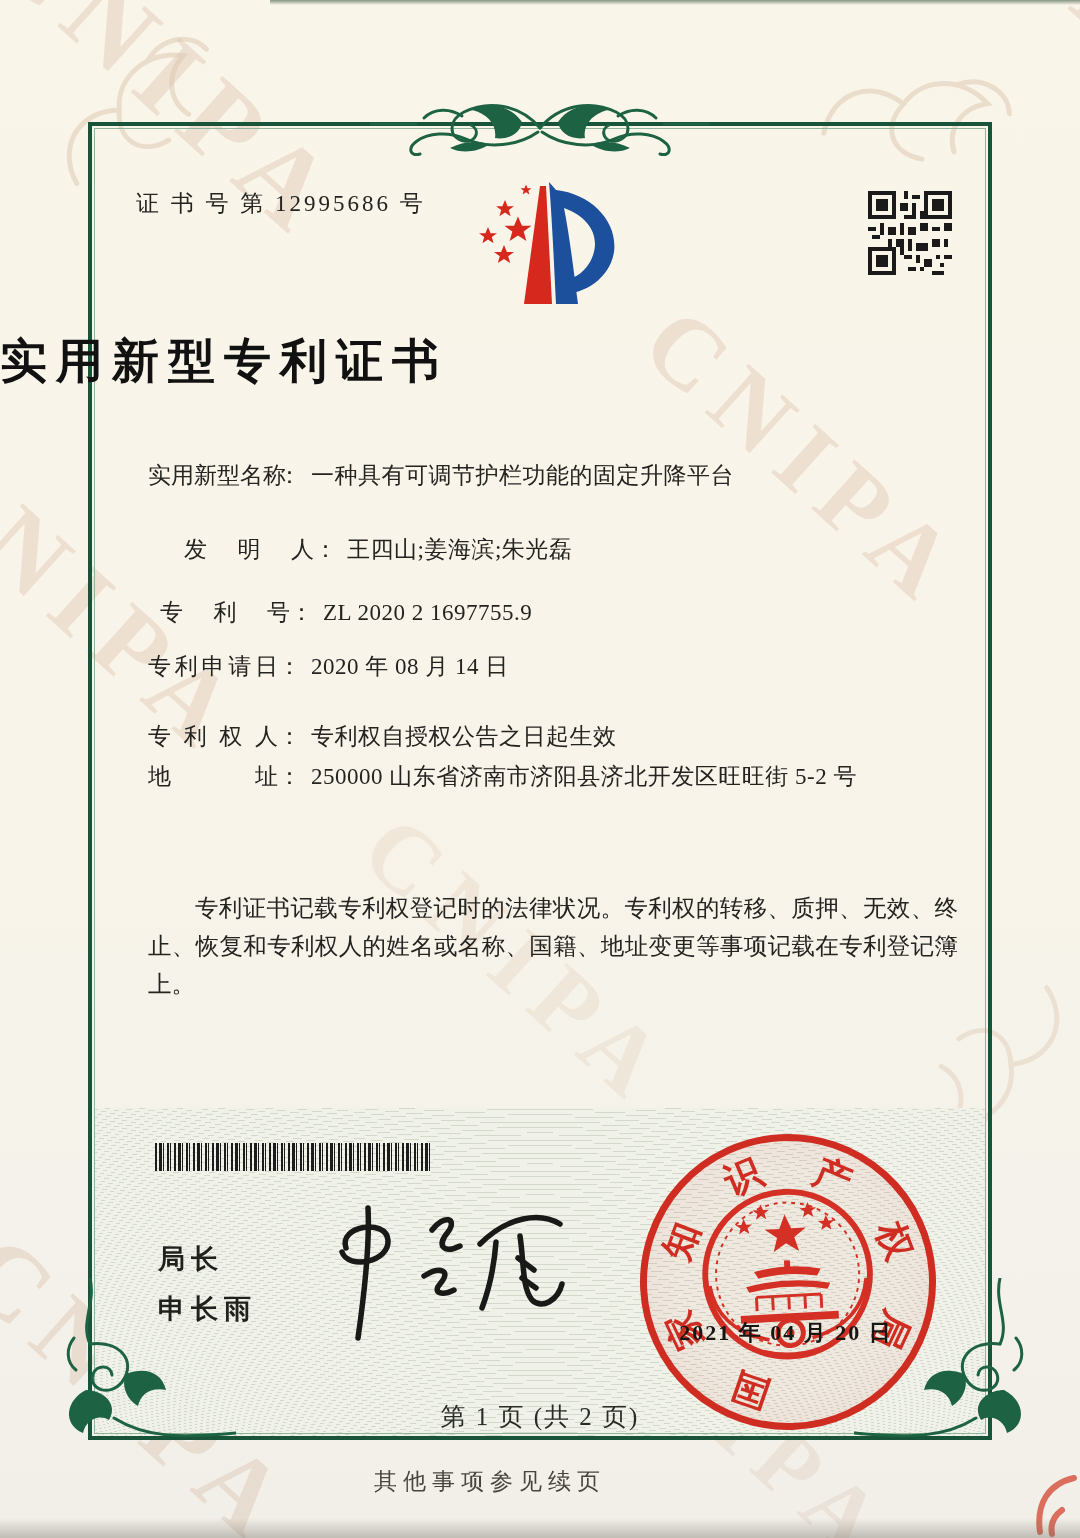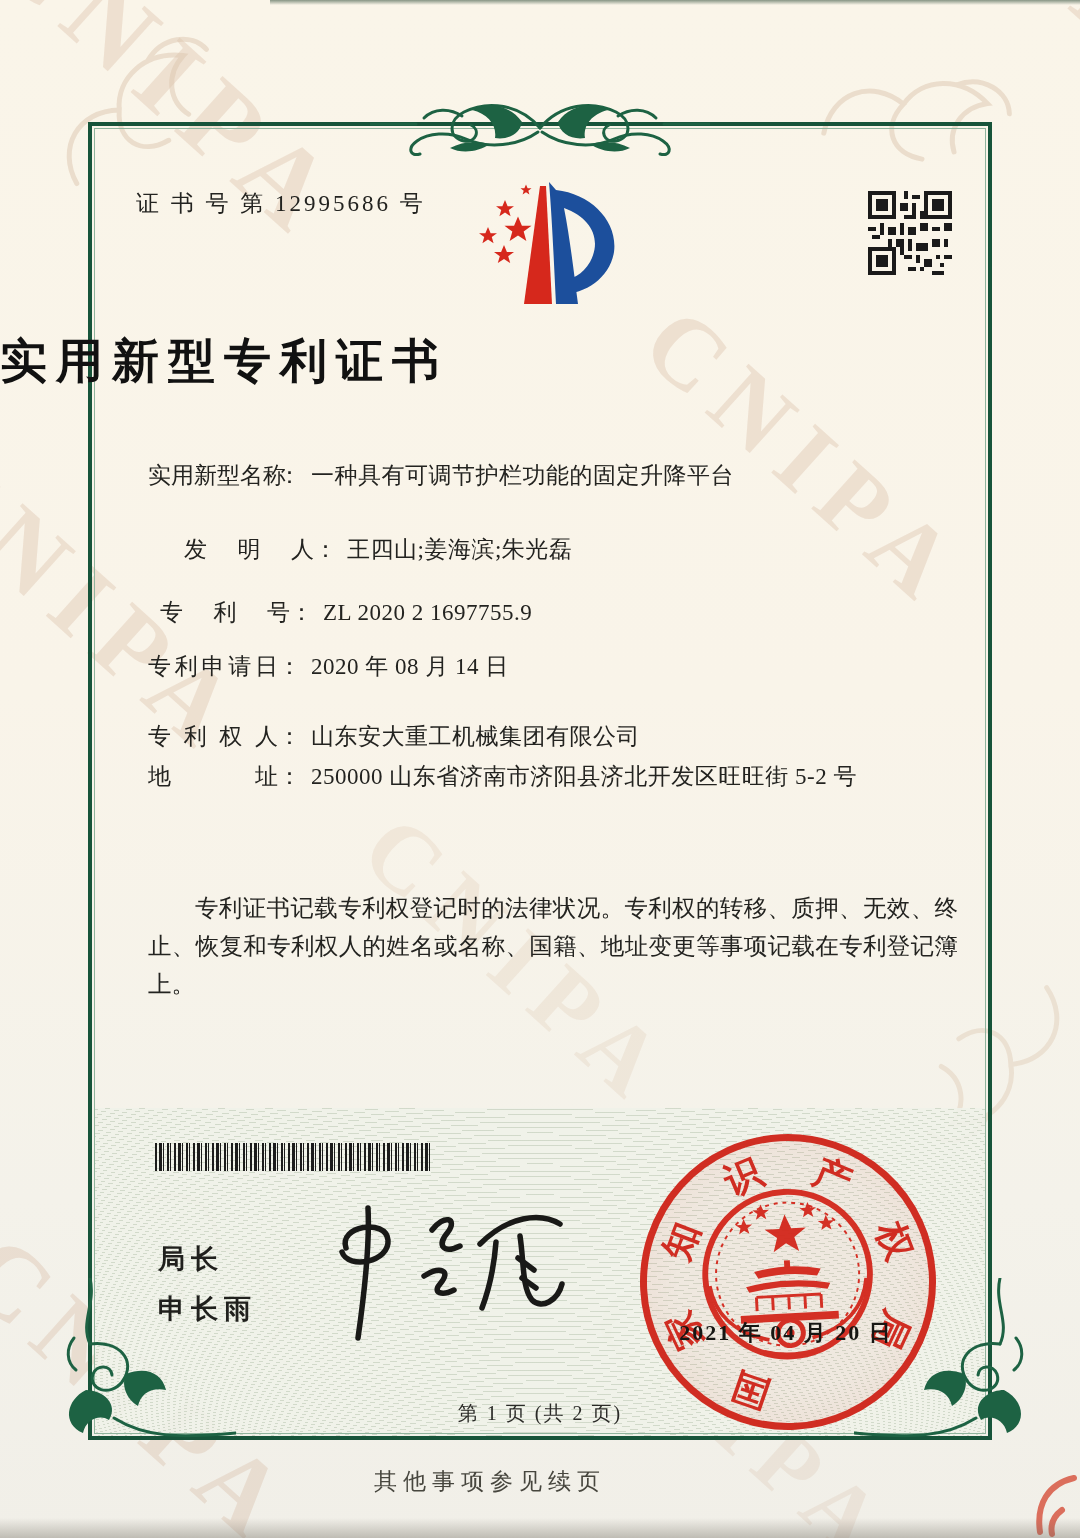"山东安大重工机械集团有限公司" span.val { text: 山东安大重工机械集团有限公司 -> 专利权自授权公告之日起生效 }
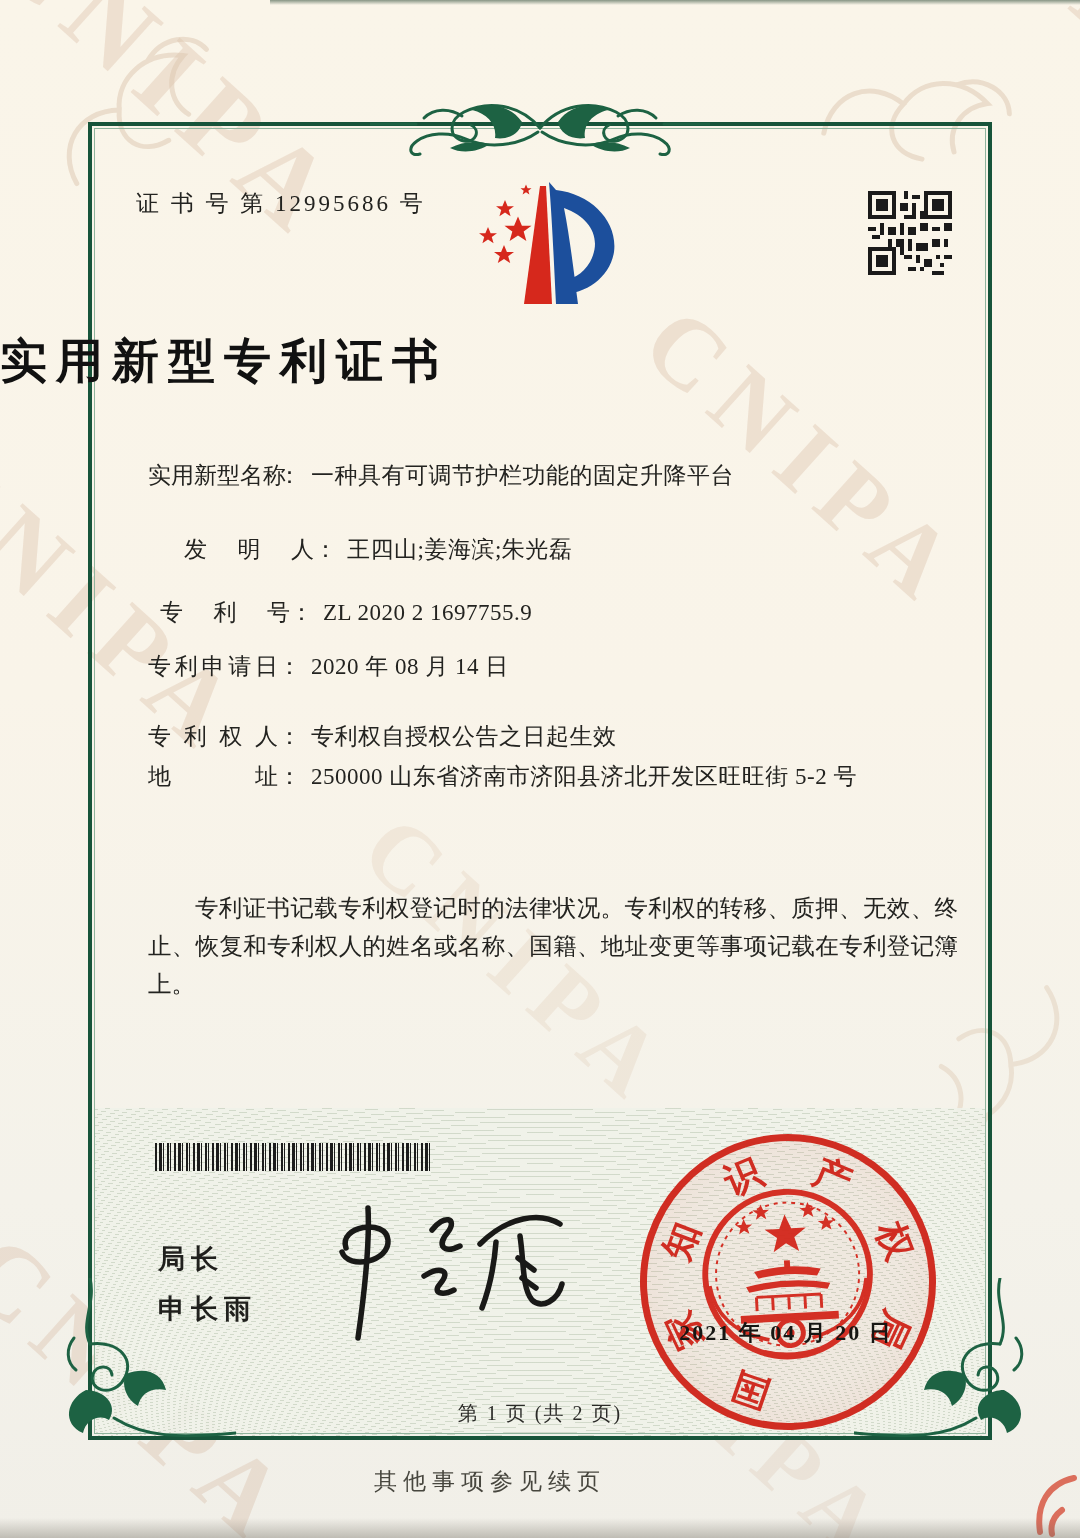"第 1 页 (共 2" .page-no { font-size: 20px -> 25px }
